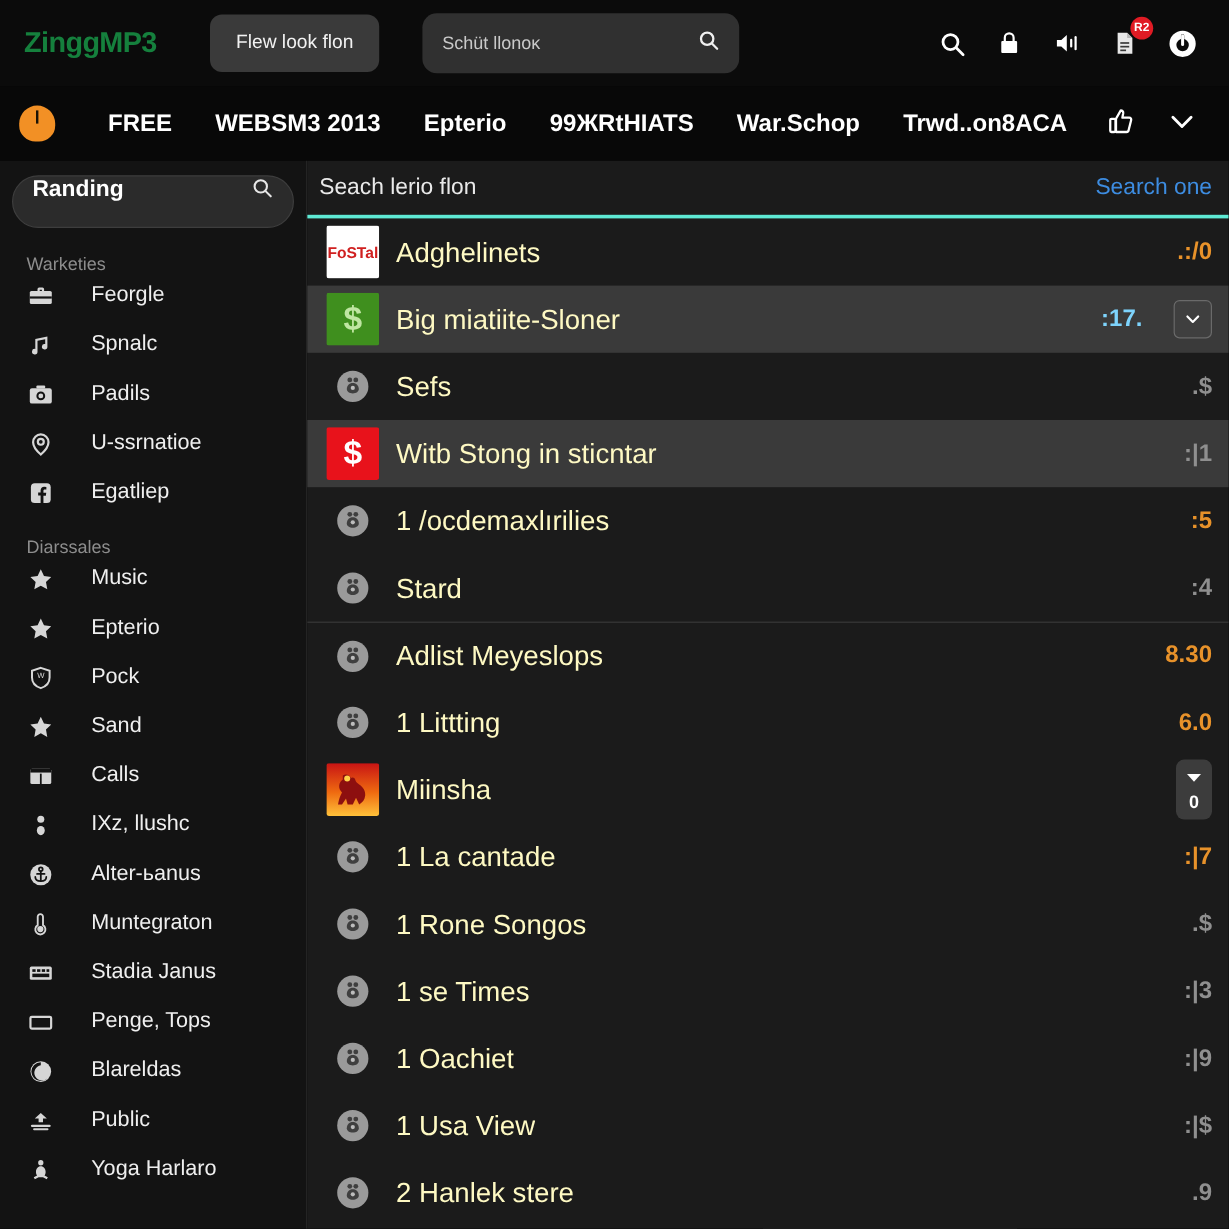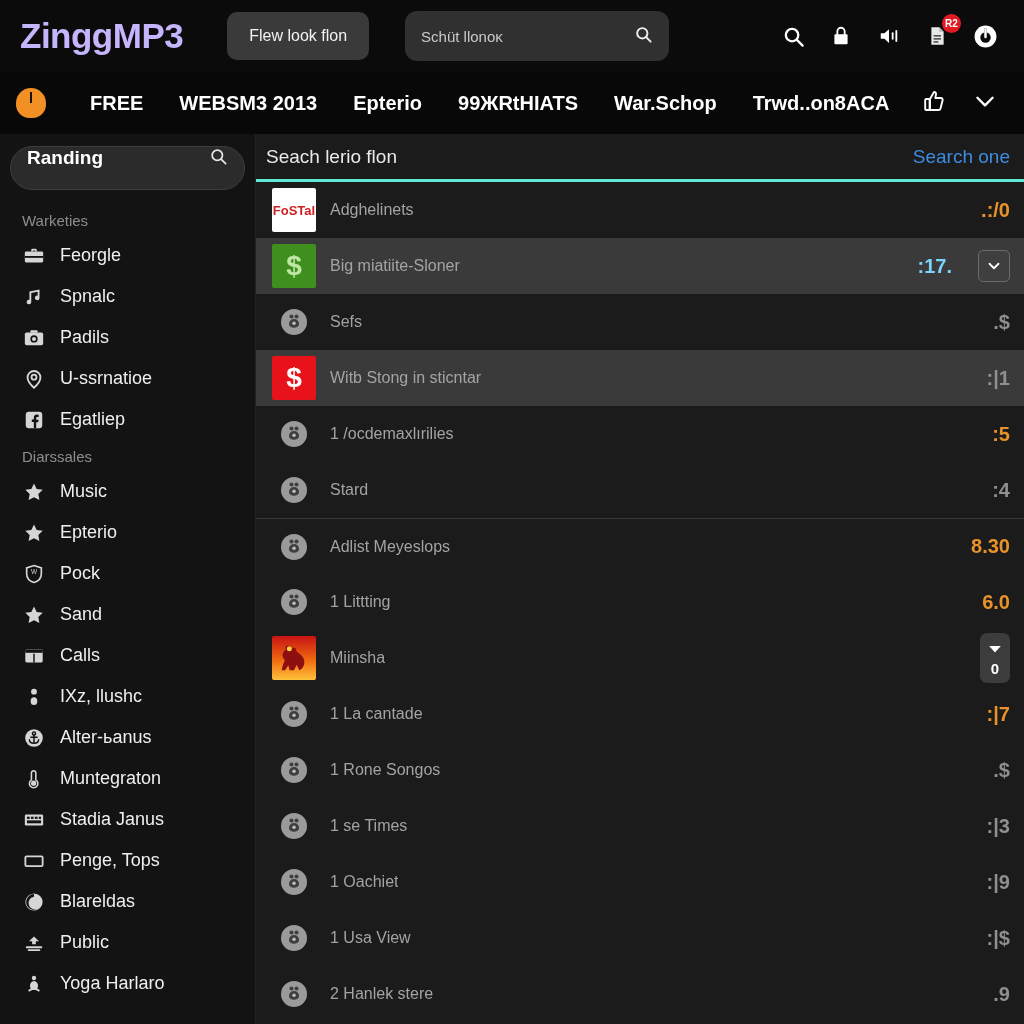"ZinggMP3" .brand { color: #c4b5fd -> #15803d; font-size: 35px -> 24px }
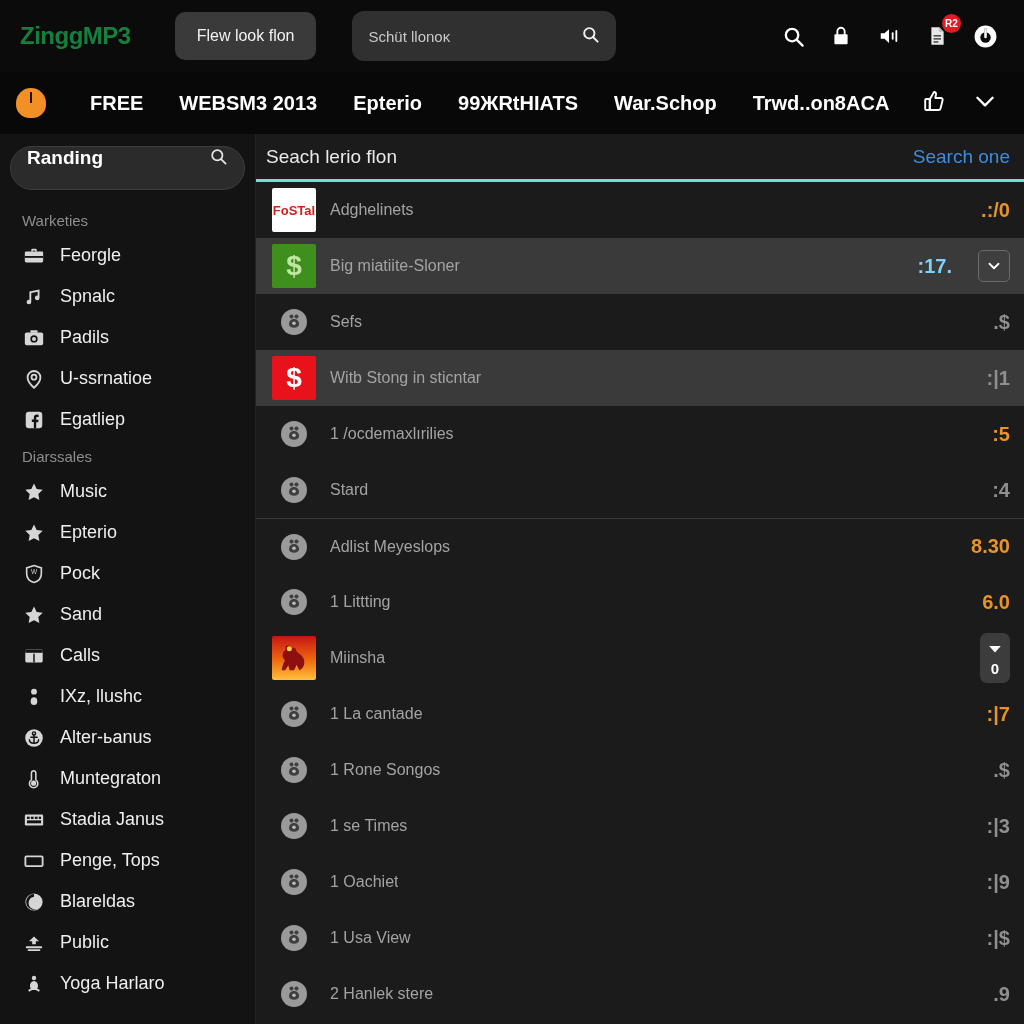"Adghelinets" .row .label { color: #a3a3a3 -> #fef9c3; font-size: 16px -> 23px }
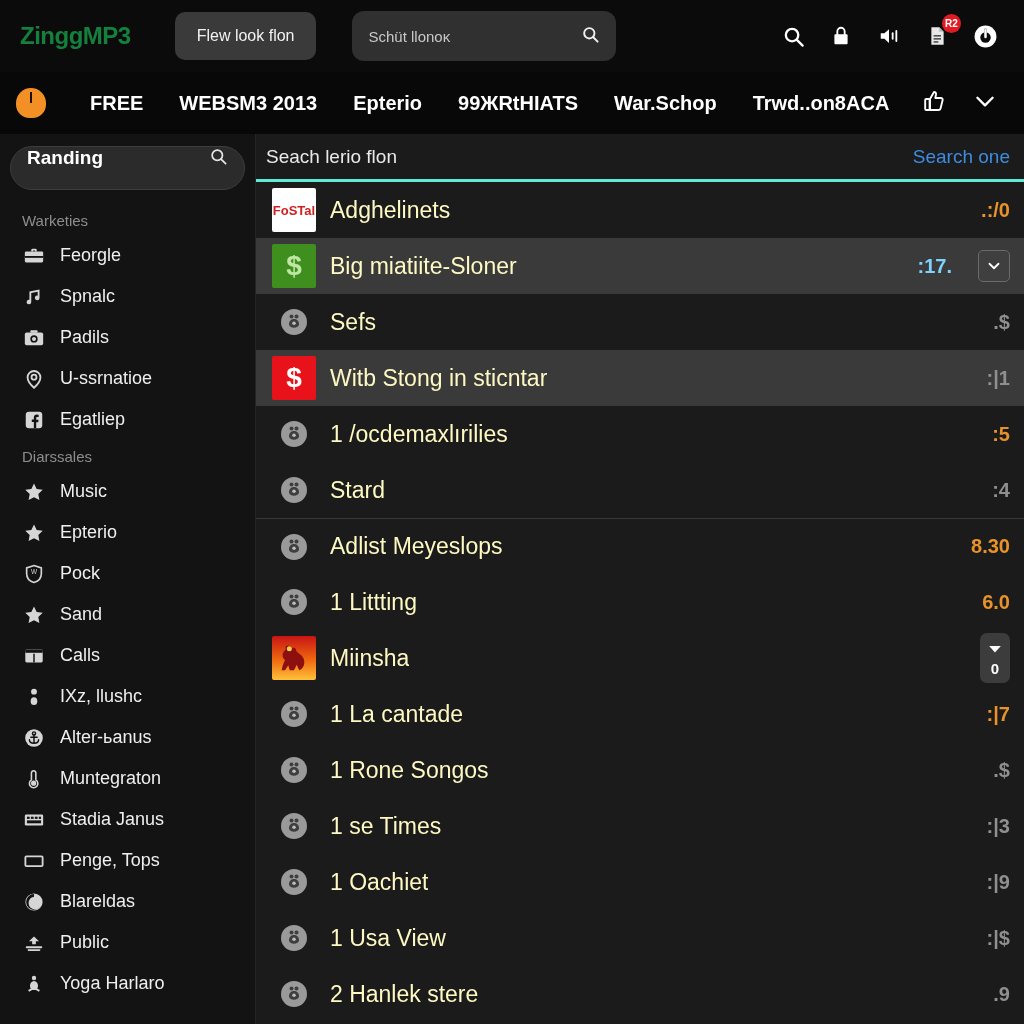"Feorgle" .side-item { align-items: center -> flex-start; gap: 14px -> 30px }
